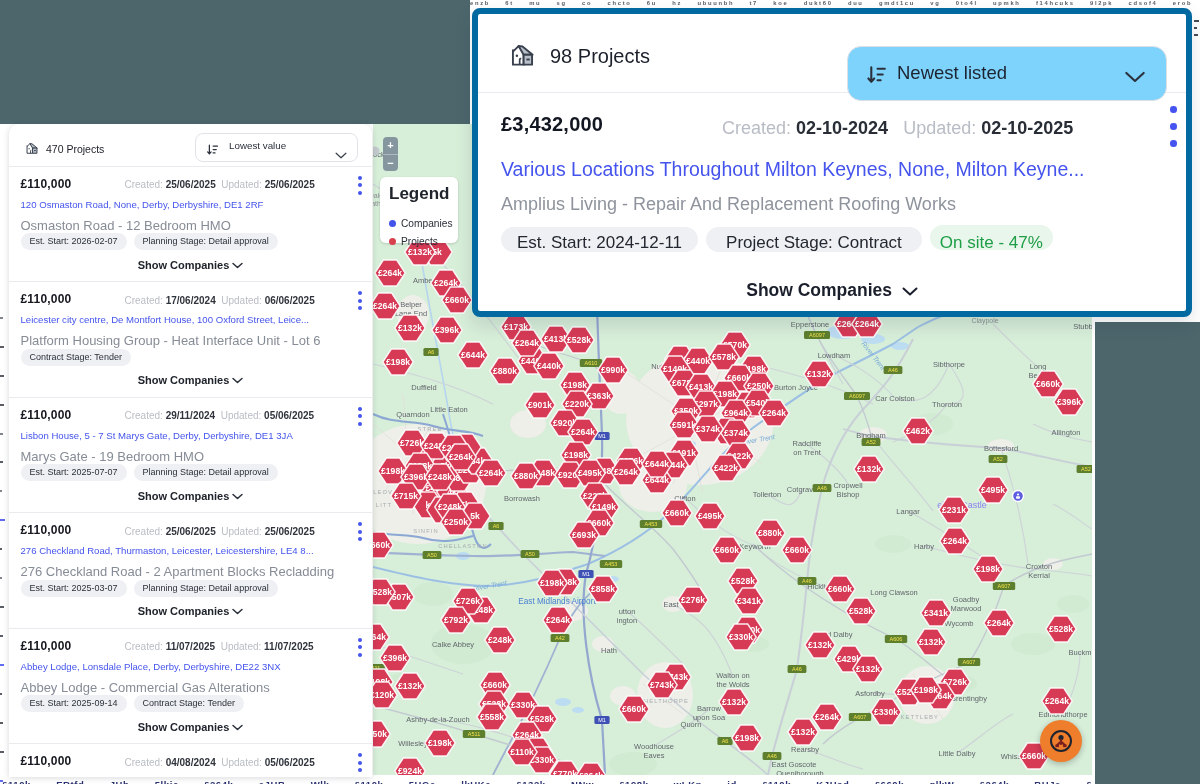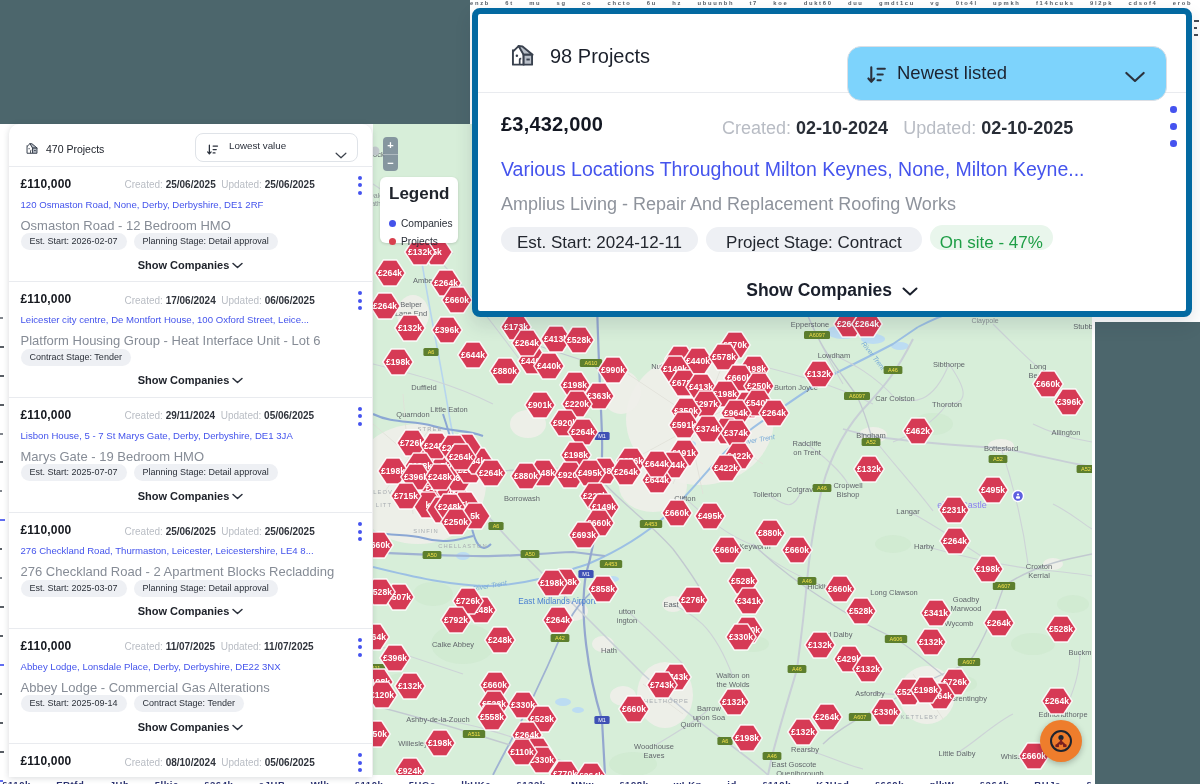"08/10/2024" b { text: 08/10/2024 -> 04/08/2024 }
